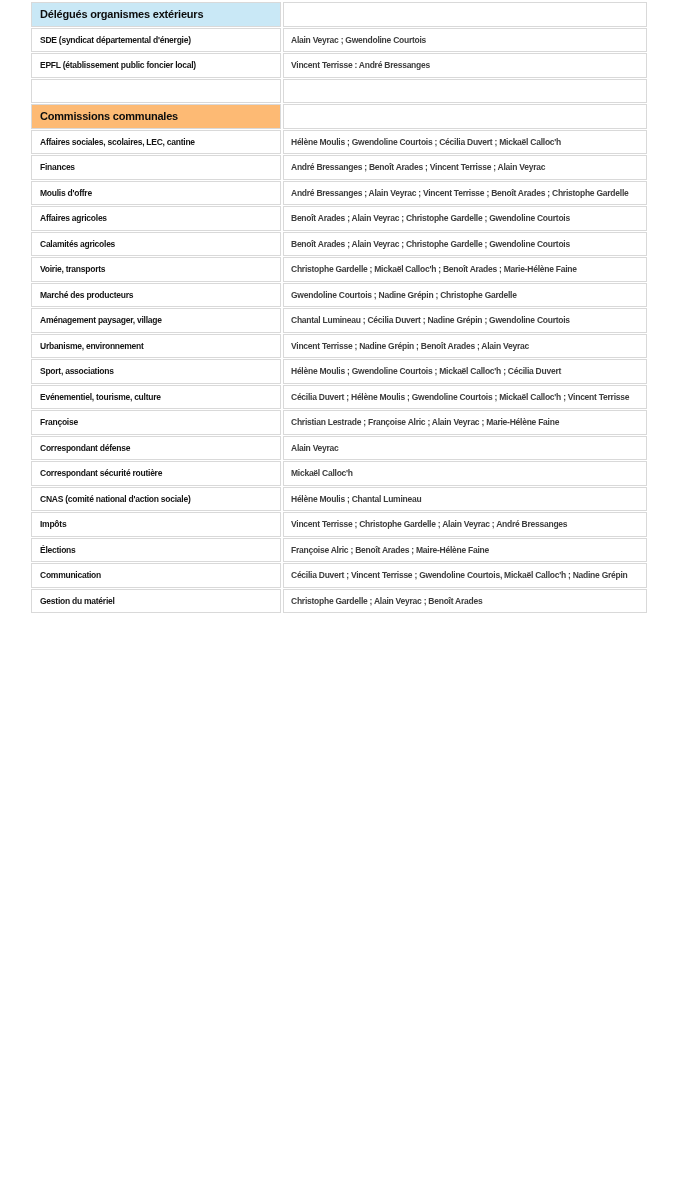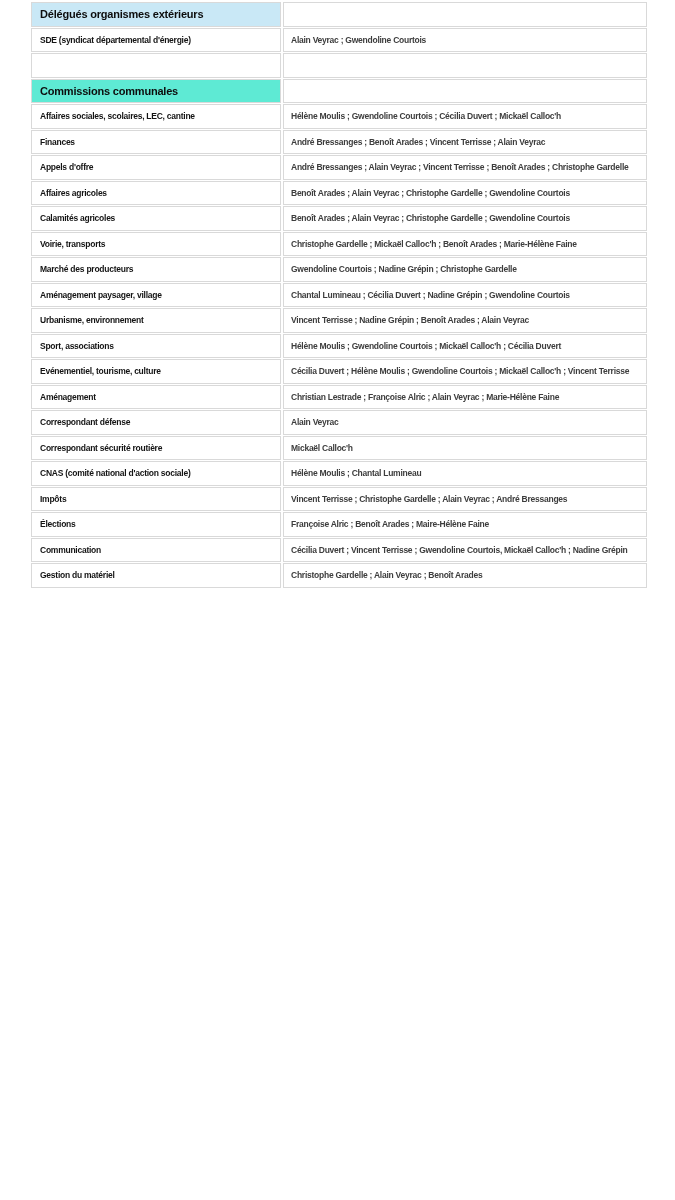"EPFL (établissement public foncier" tr { html: none -> <tr> <td>EPFL (établissement public foncier local)</td> <td>Vincent Terrisse : André Bressanges</td> </tr> }
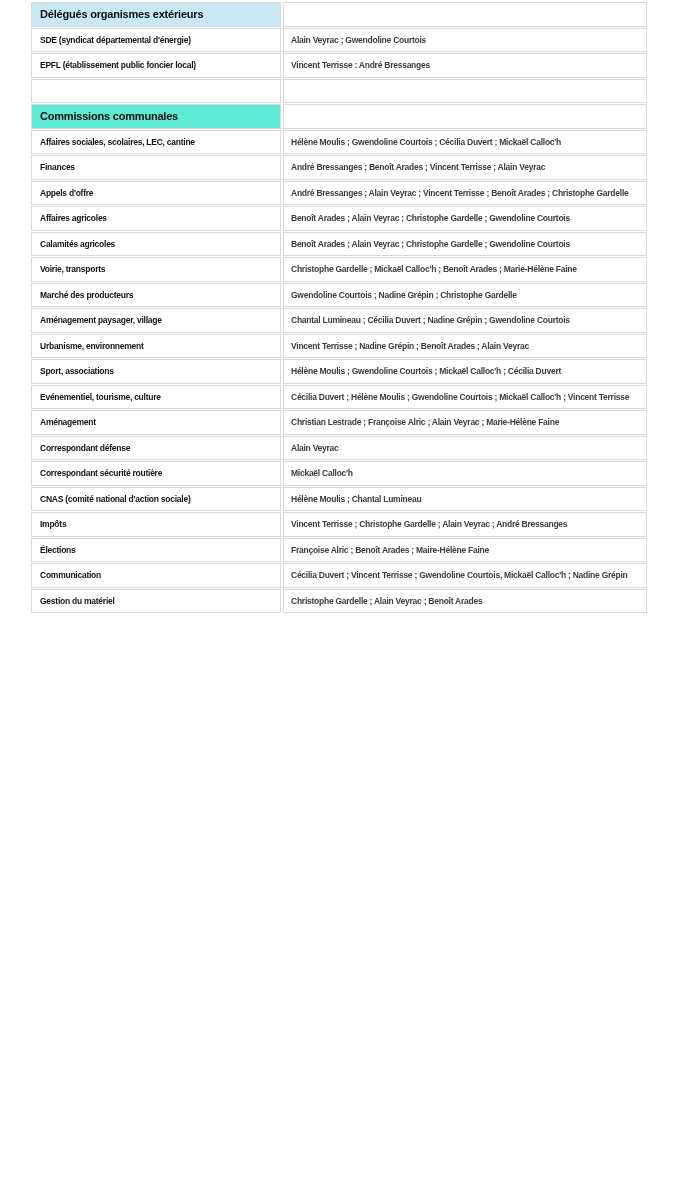"Commissions communales" td.section-header { background: #5eead4 -> #fdba74 }
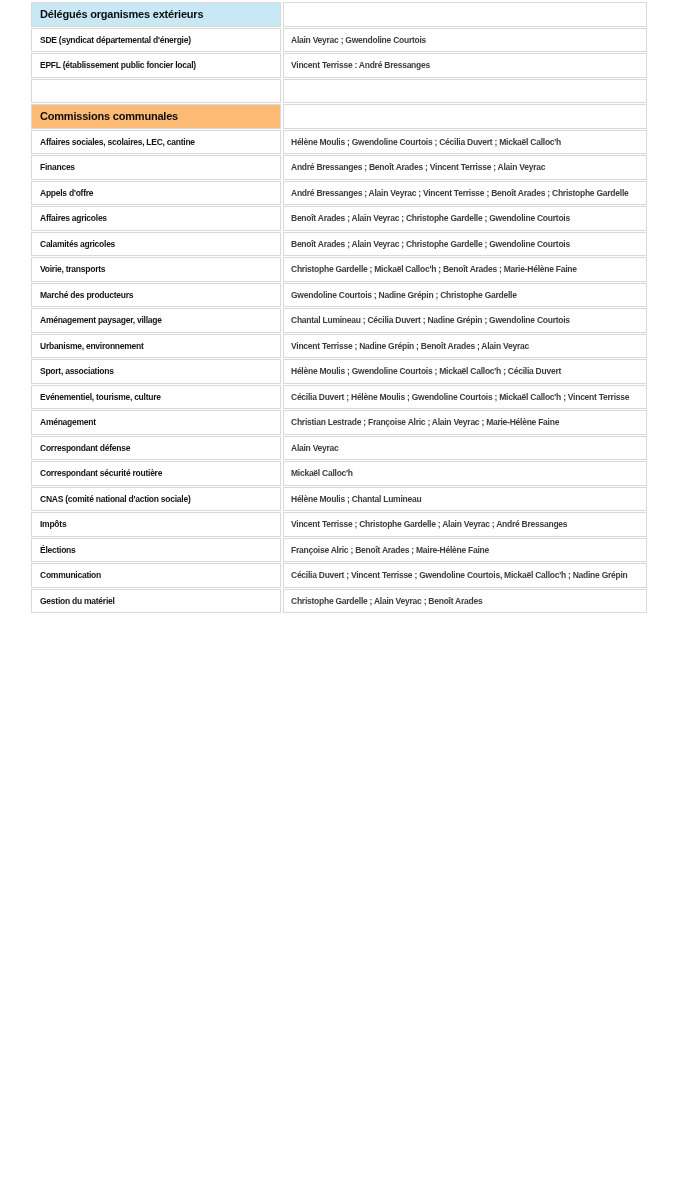"Appels d'offre" td.label { text: Appels -> Moulis }
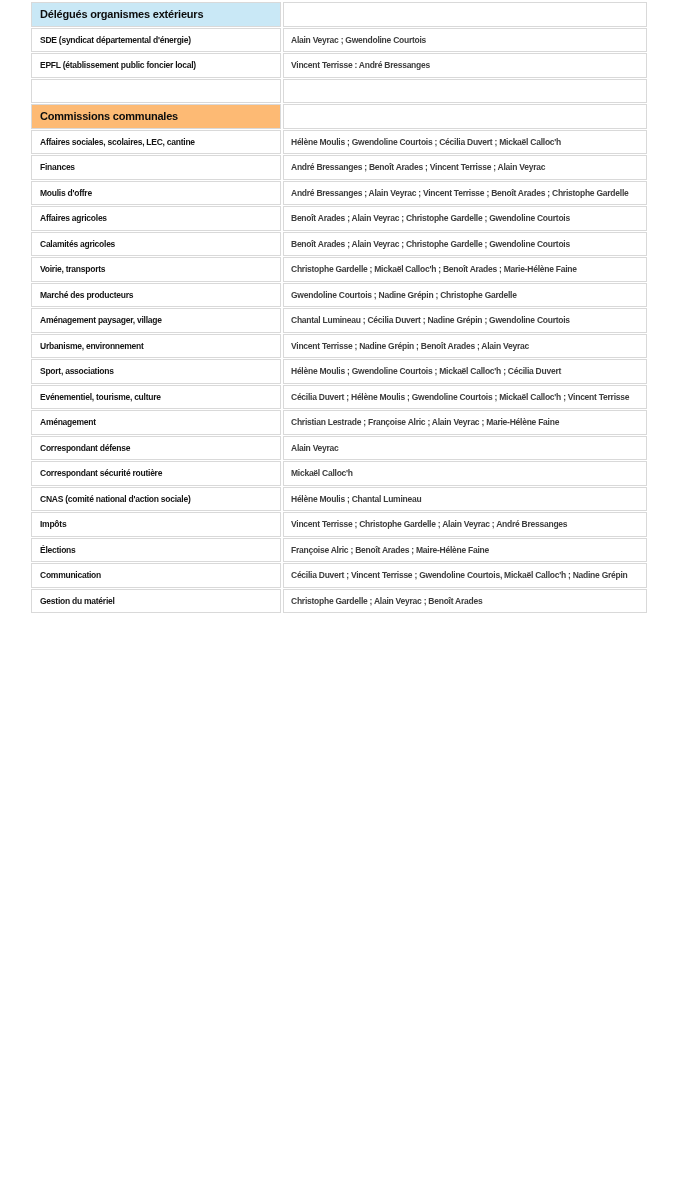"Aménagement" td.label { text: Aménagement -> Françoise }
